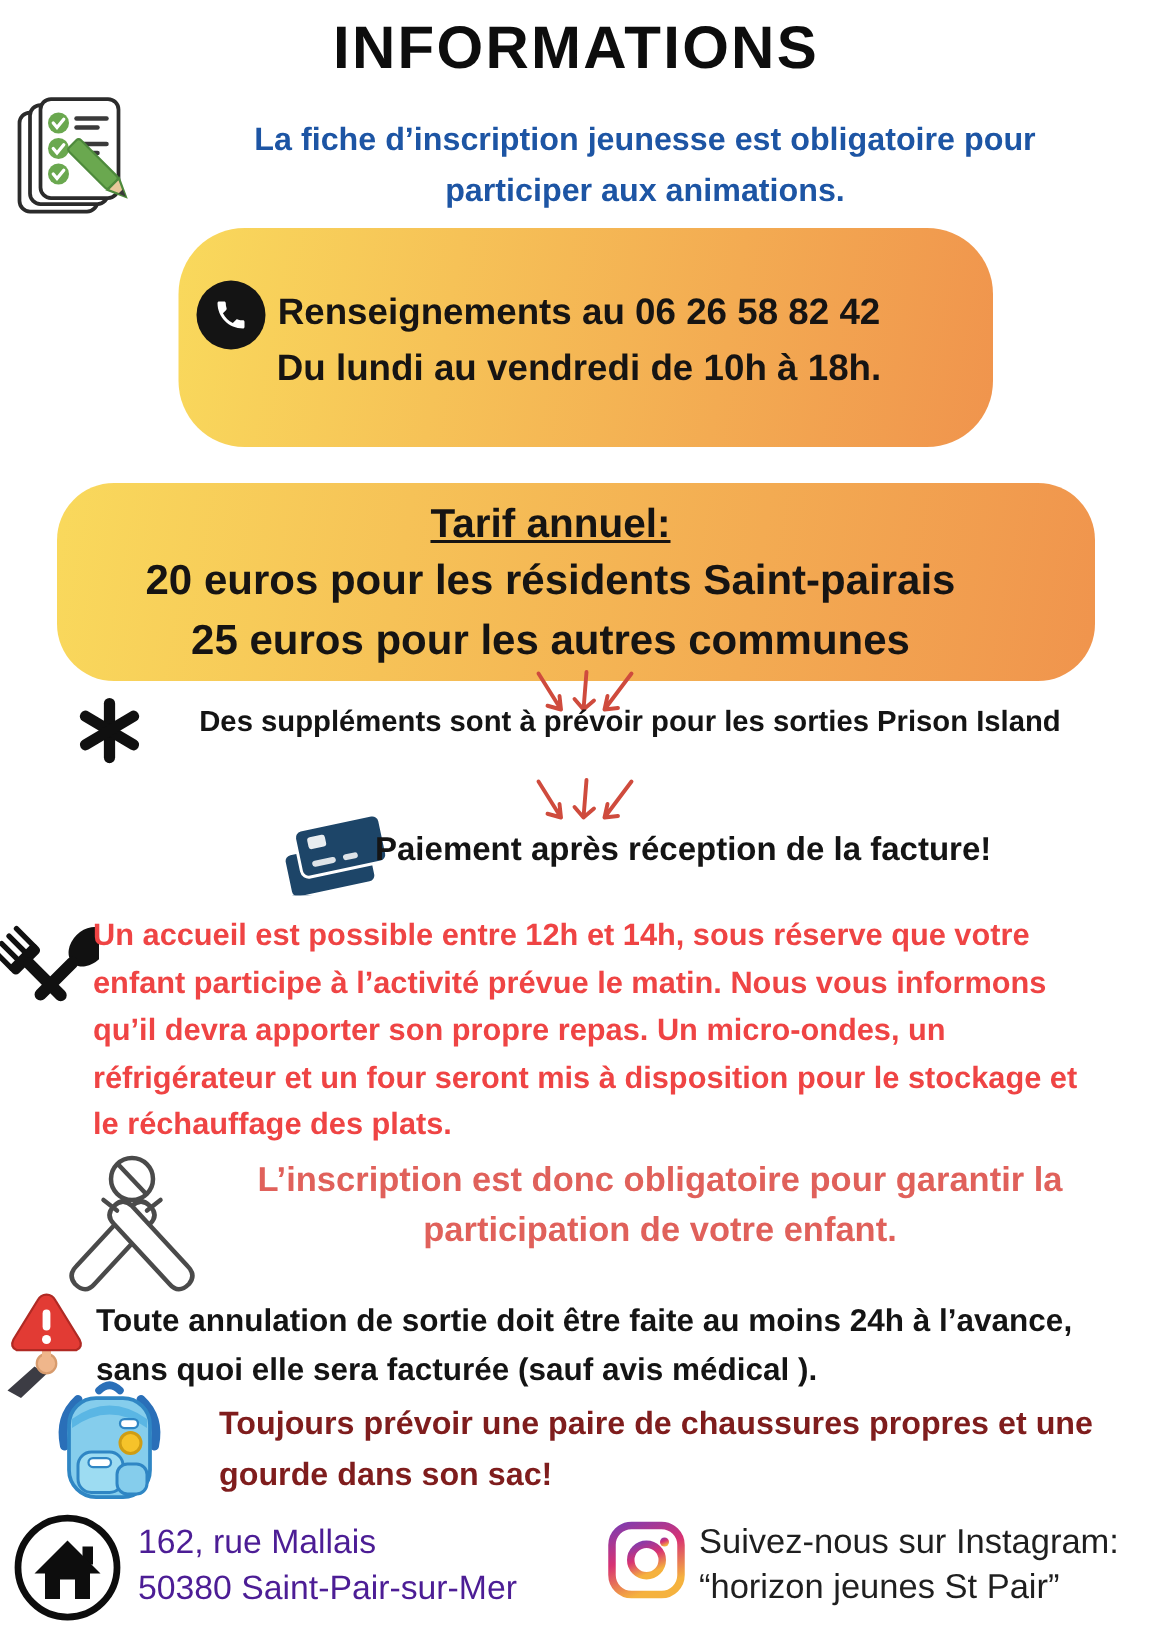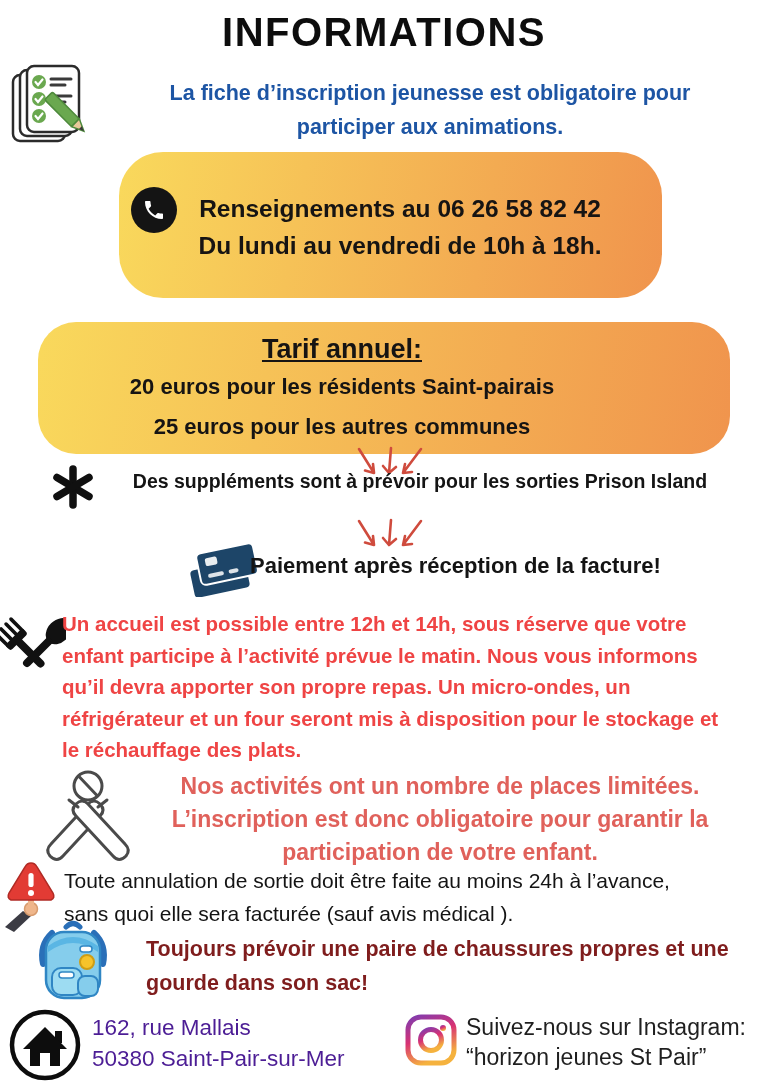"Renseignements au 06 26 58" .phone-text { left: 150px -> 136px }
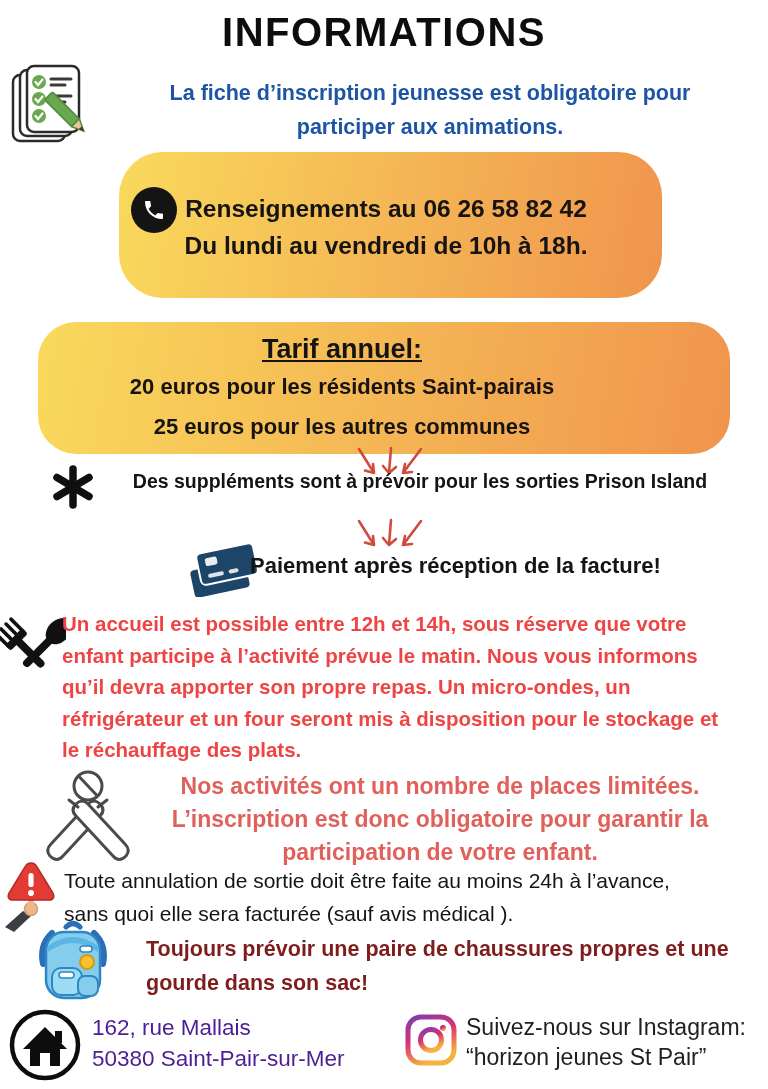"Tarif annuel:" .tarif-inner { padding-left: none -> 25px }
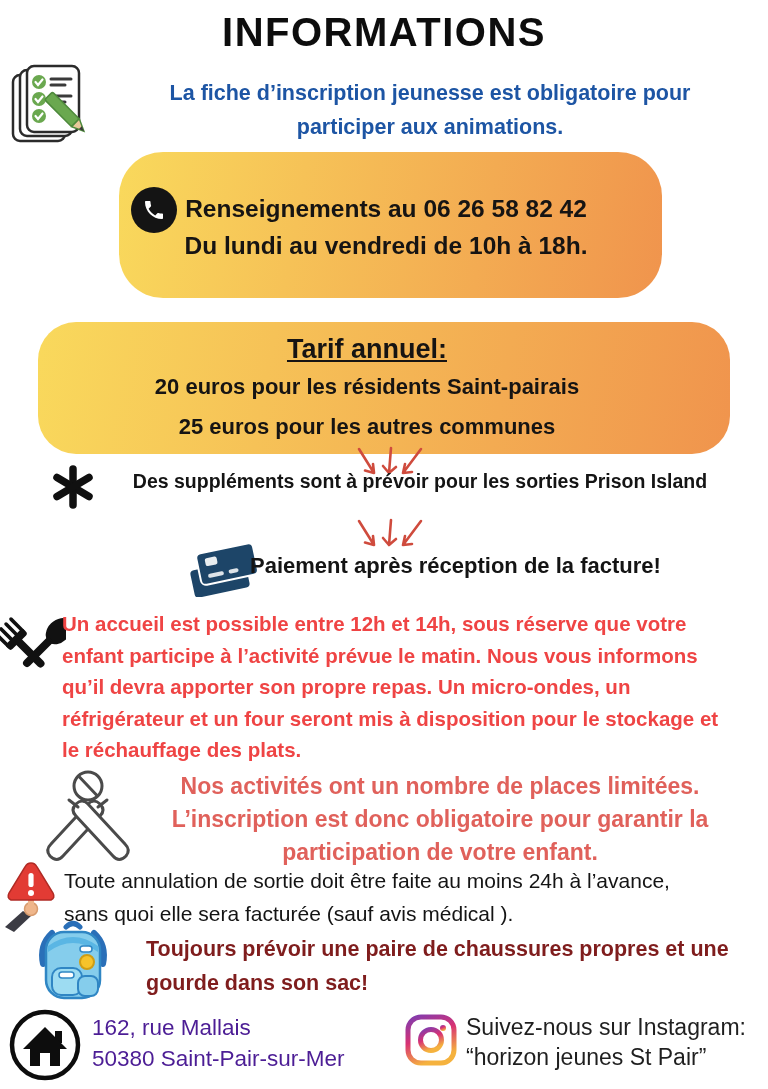"20 euros pour les résidents" .tarif-line { font-size: 22px -> 28px }
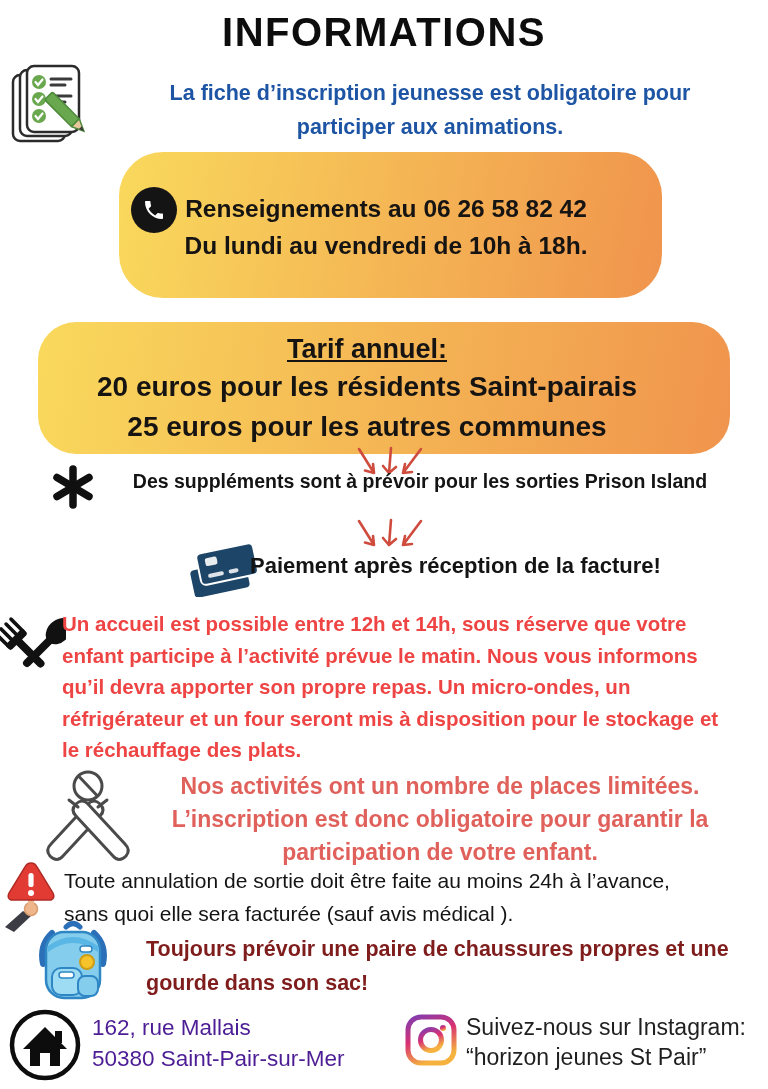"Nos activités ont un nombre" div { html: <div>Nos activités ont un nombre de places limitées.</div> -> none }
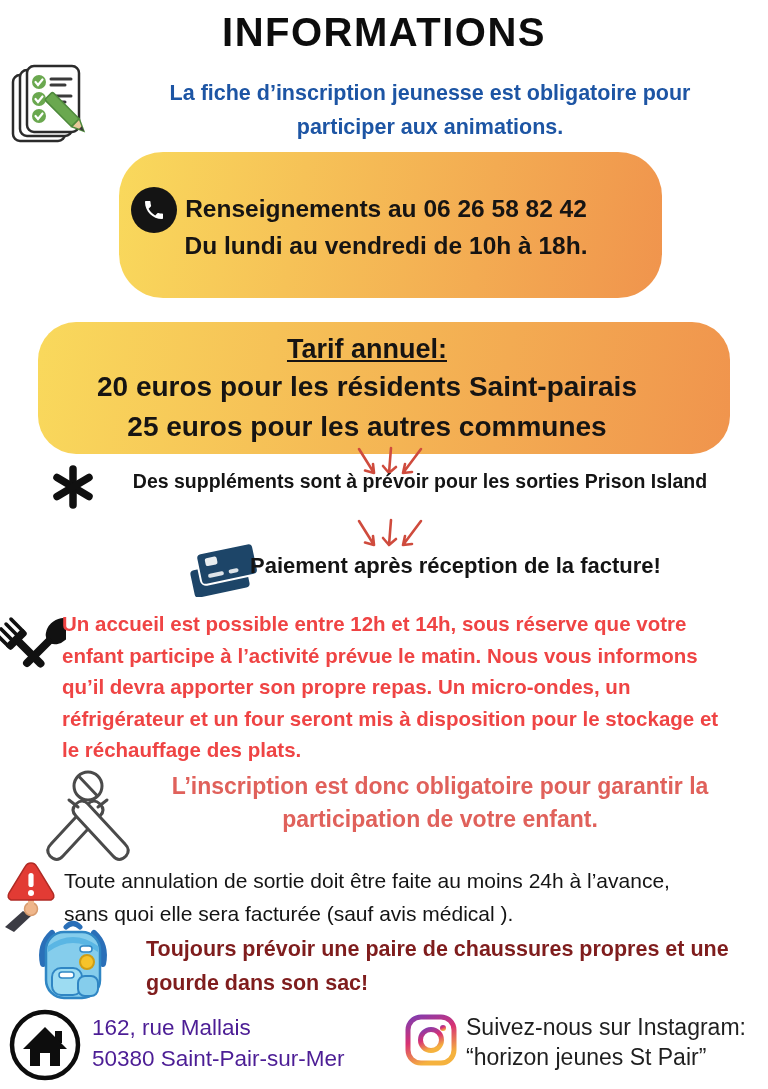"Toute annulation de sortie doit" .cancel-text { font-weight: 400 -> 700 }
